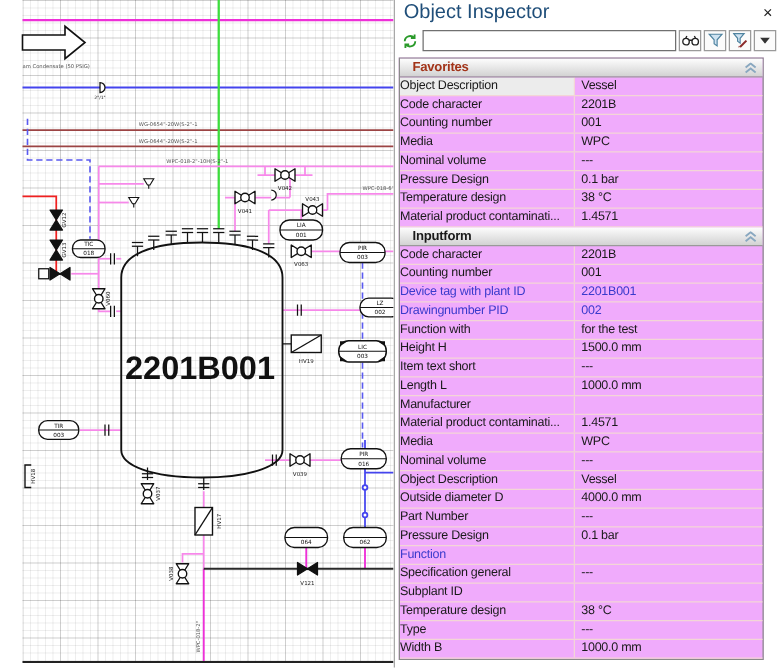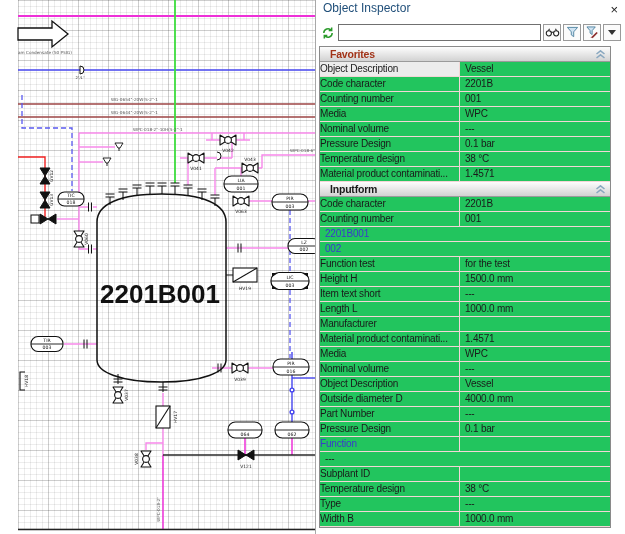"Object Inspector" #ptitle { font-size: 12px -> 16px }
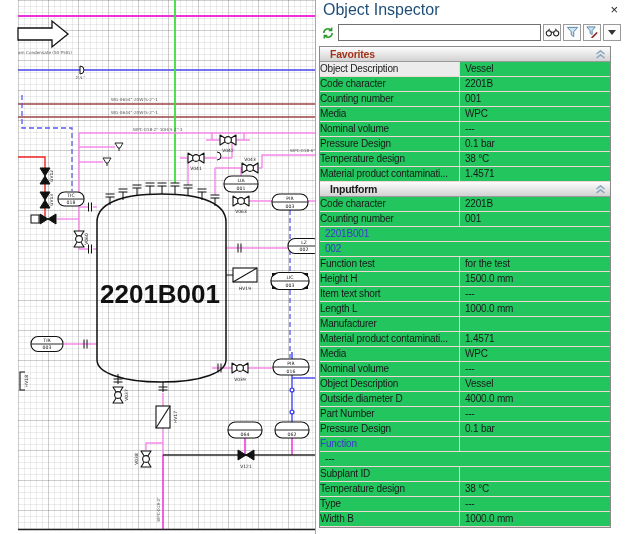"Favorites" #grid { background: #22c55e -> #f0abfc }
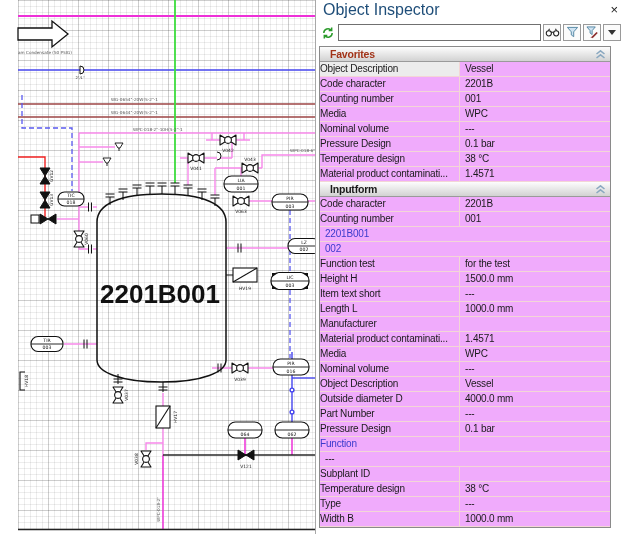"Device tag with plant ID" div.plabel { html: none -> <div>Device tag with plant ID</div> }
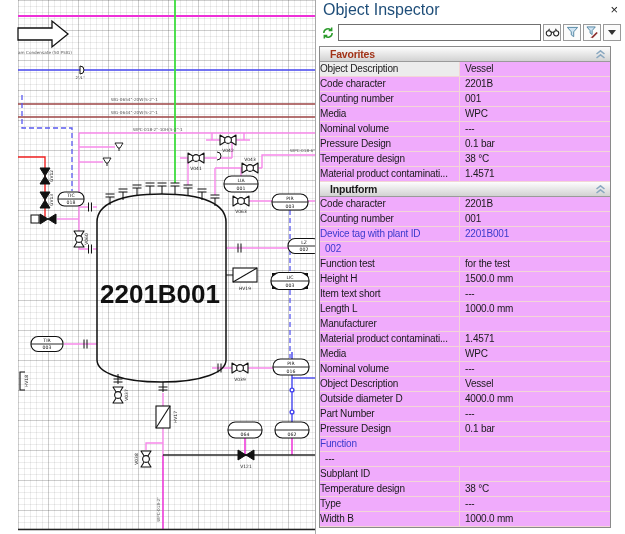"Drawingnumber PID" div.plabel { html: none -> <div>Drawingnumber PID</div> }
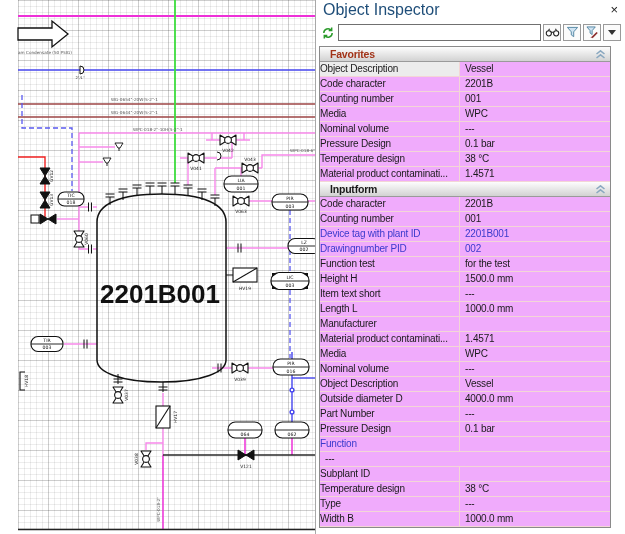"Function test" div.plabel { text: test -> with }
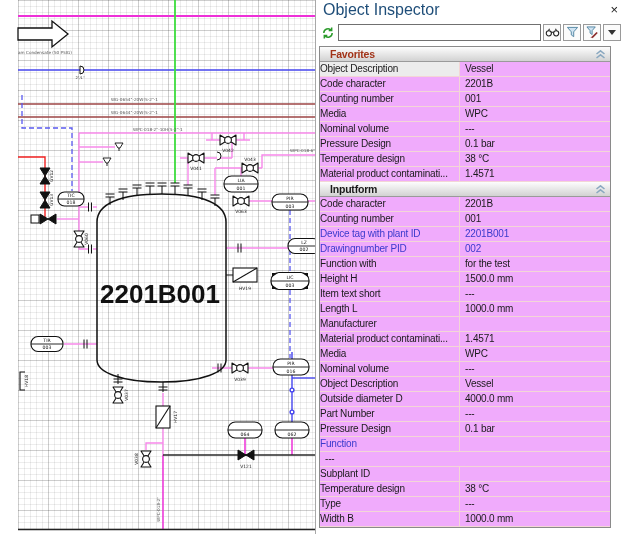"Specification general" div.plabel { html: none -> <div>Specification general</div> }
